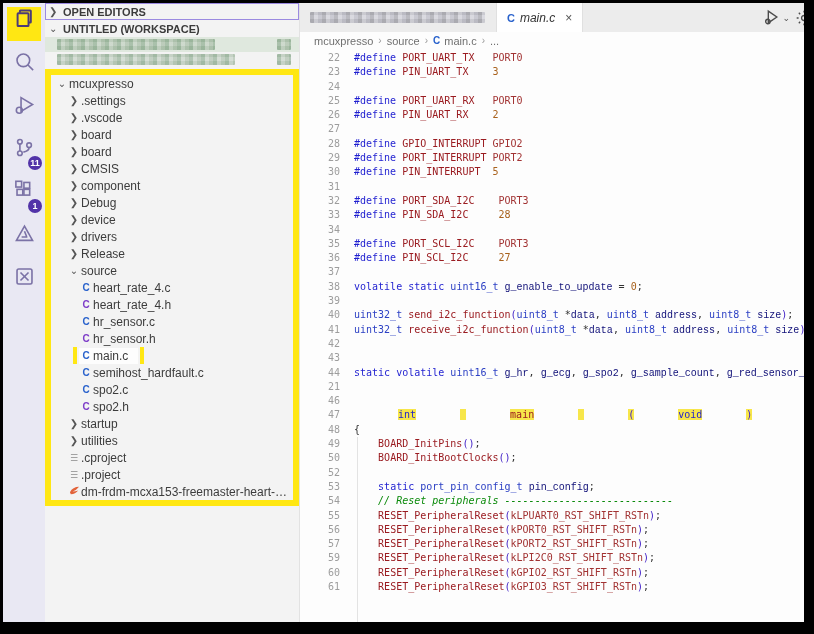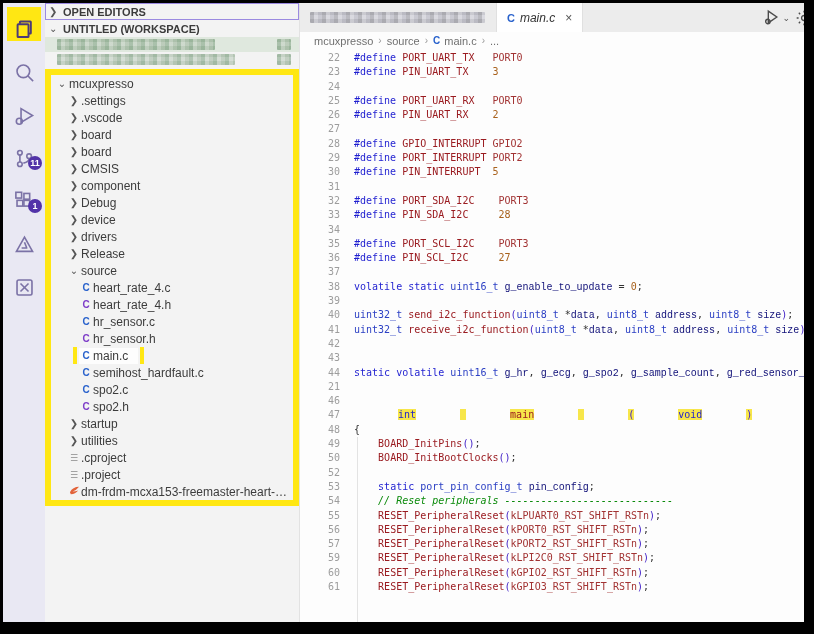"11" .act-item { align-items: flex-end -> flex-start }
